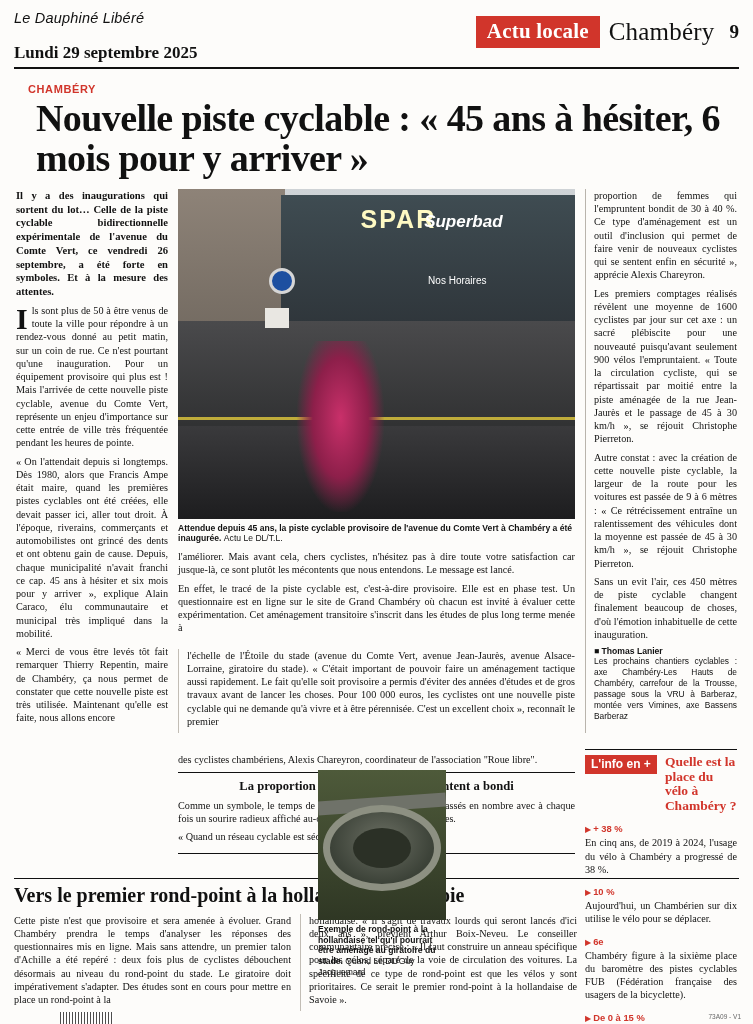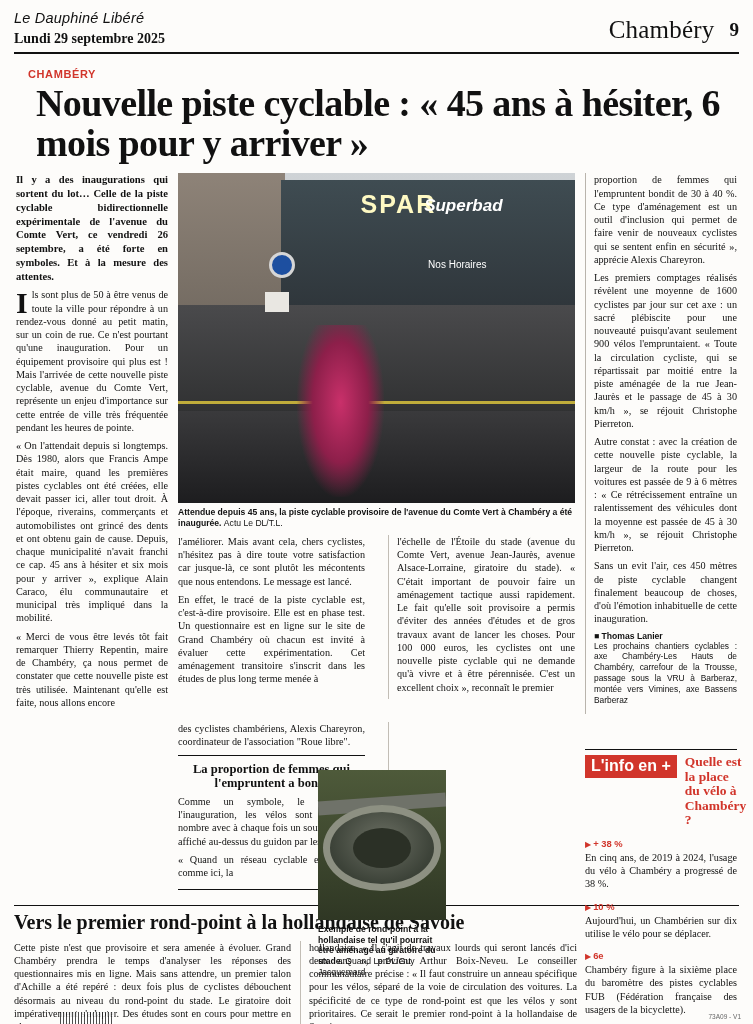"Actu locale" div.actu-badge { html: none -> <div>Actu locale</div> }
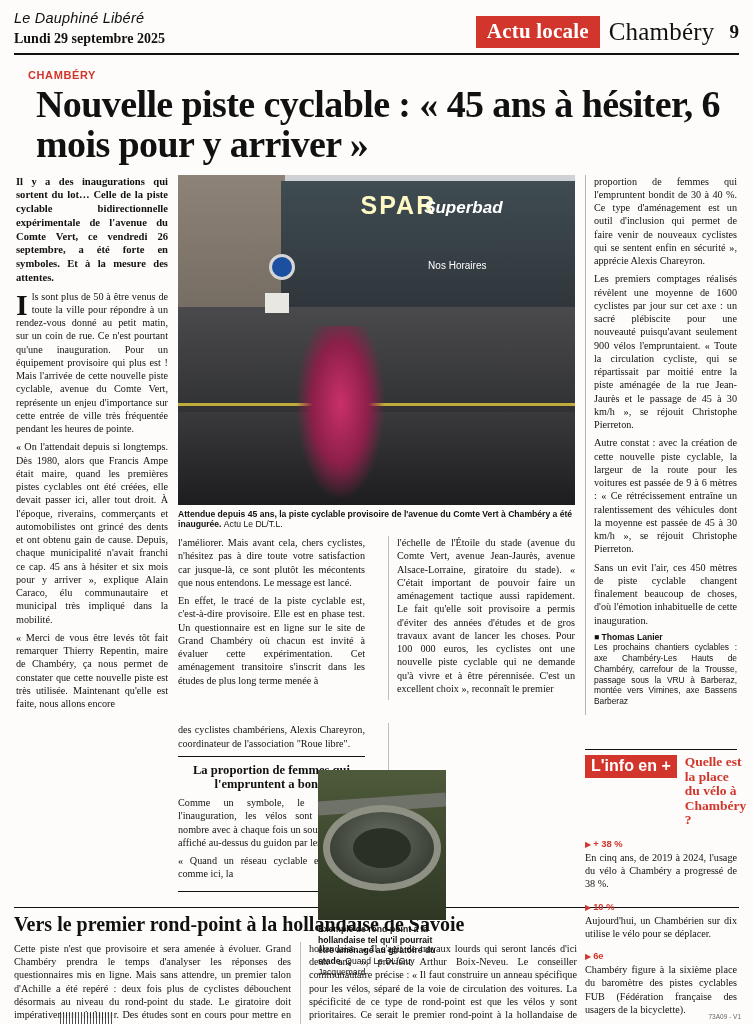"Lundi 29 septembre 2025" .paper-date { font-size: 14px -> 17px; margin-top: 4px -> 16px }
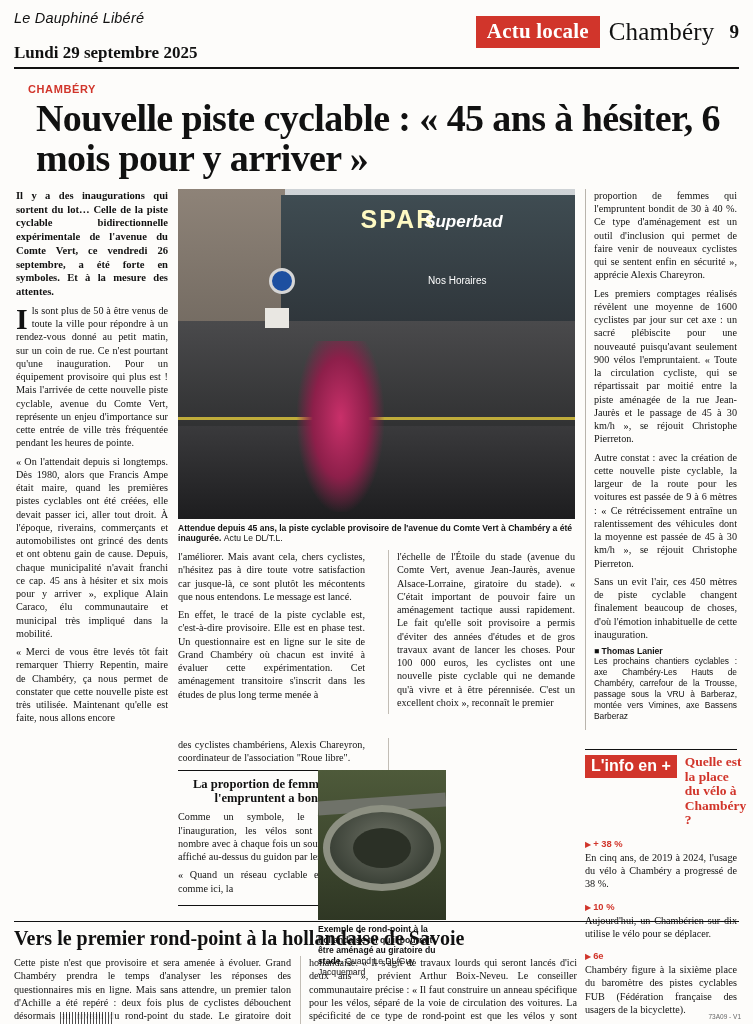"l'améliorer. Mais avant cela, chers" .two-sub { gap: 23px -> 9px; grid-template-columns: 1fr 1fr -> 1fr }
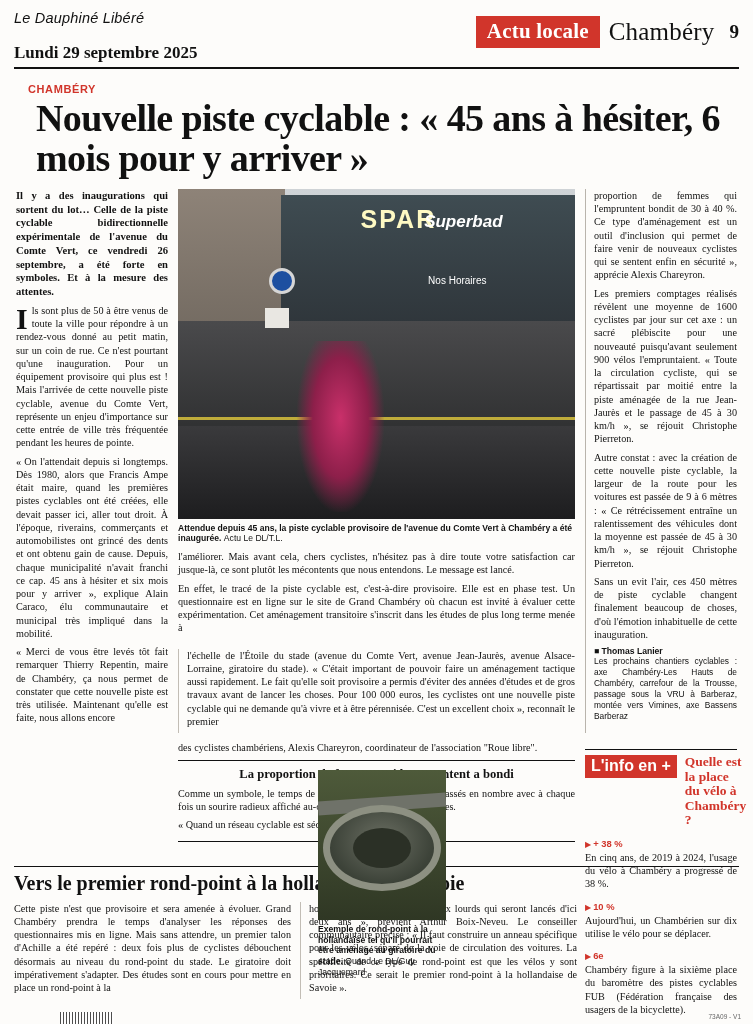"des cyclistes chambériens, Alexis" div.main-grid { margin-top: 2px -> 14px }
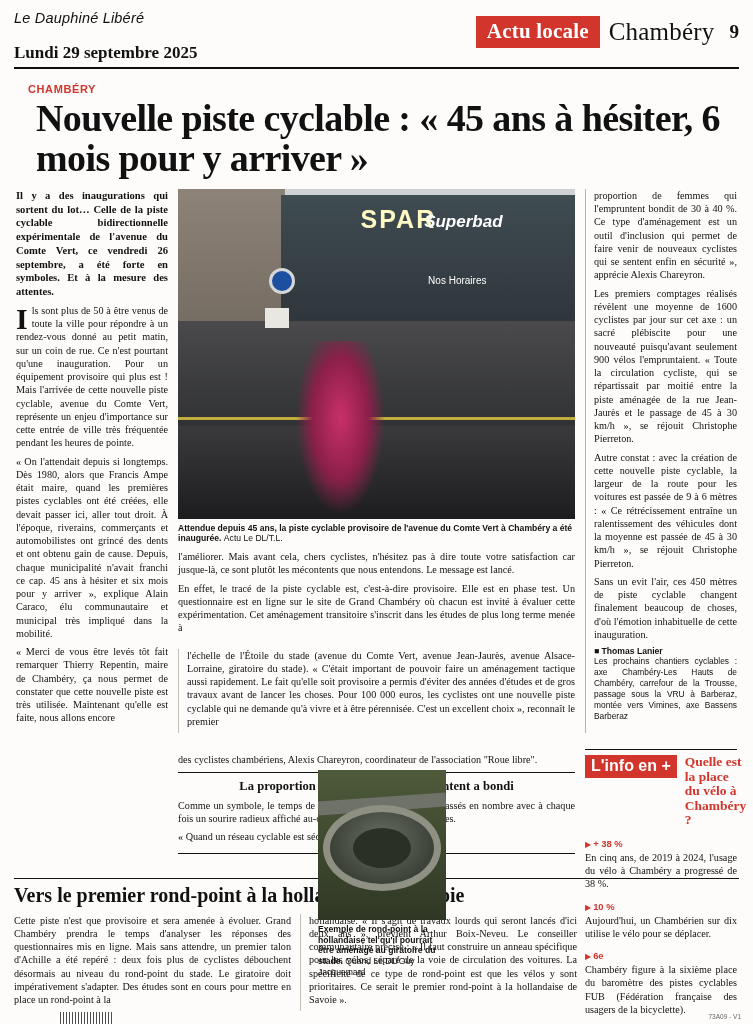"L'info en +" .info-tag { font-size: 16px -> 12px }
